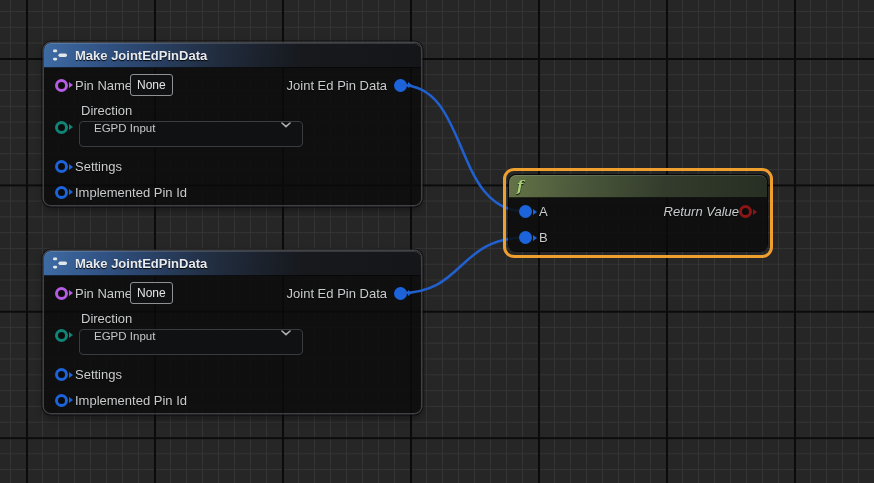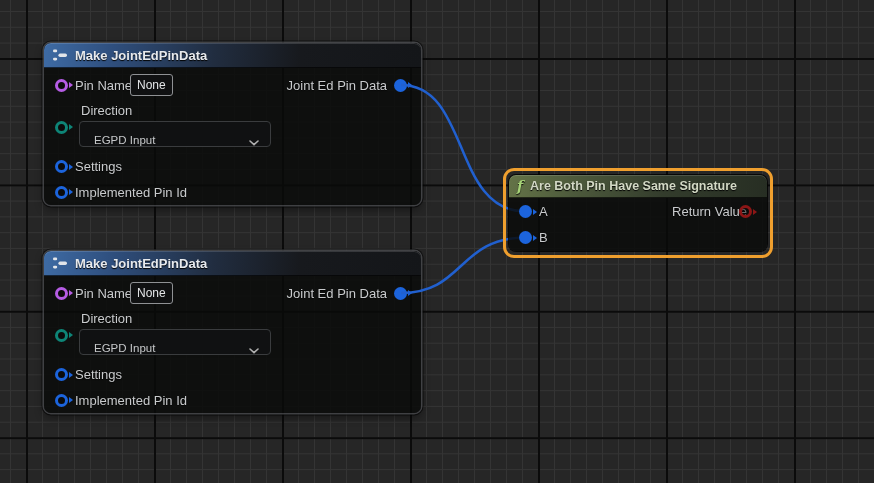"EGPD Input" .dd { align-items: flex-end -> flex-start; width: 192px -> 224px }
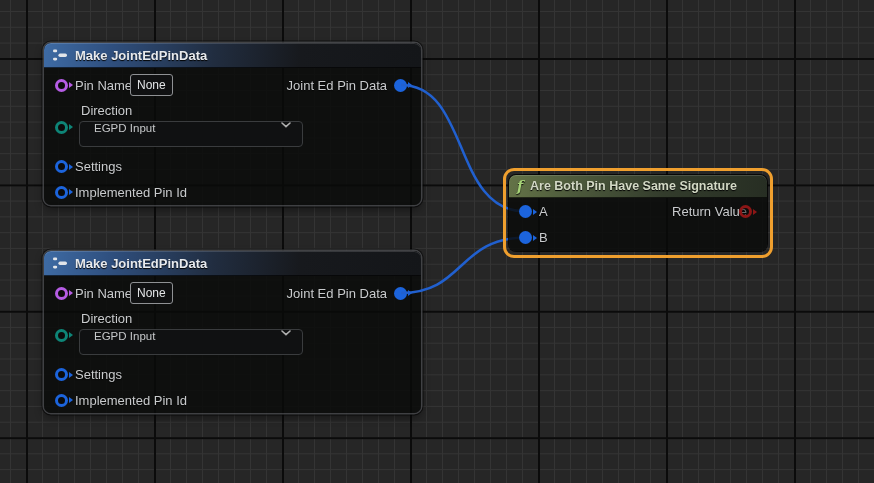"Are Both Pin Have Same" span.uhead-title { html: <span>Are Both Pin Have Same Signature</span> -> none }
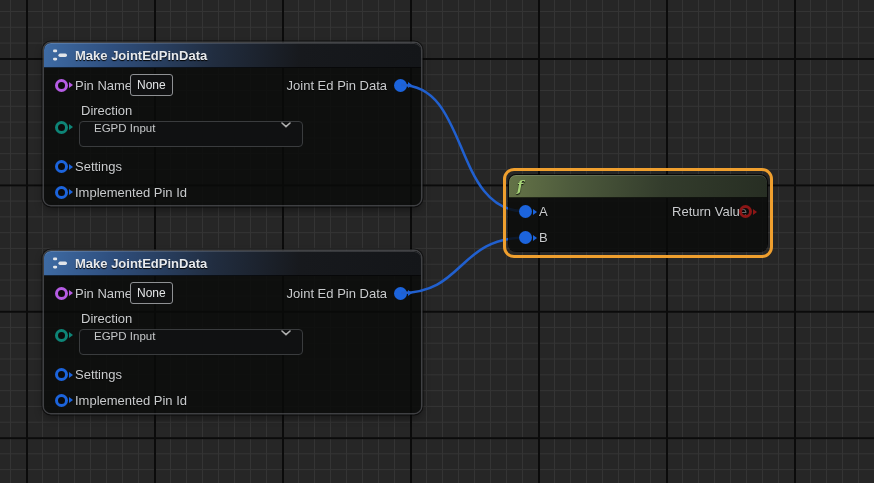"Return Value" span.lbl { font-style: none -> italic; right: 20px -> 28px }
